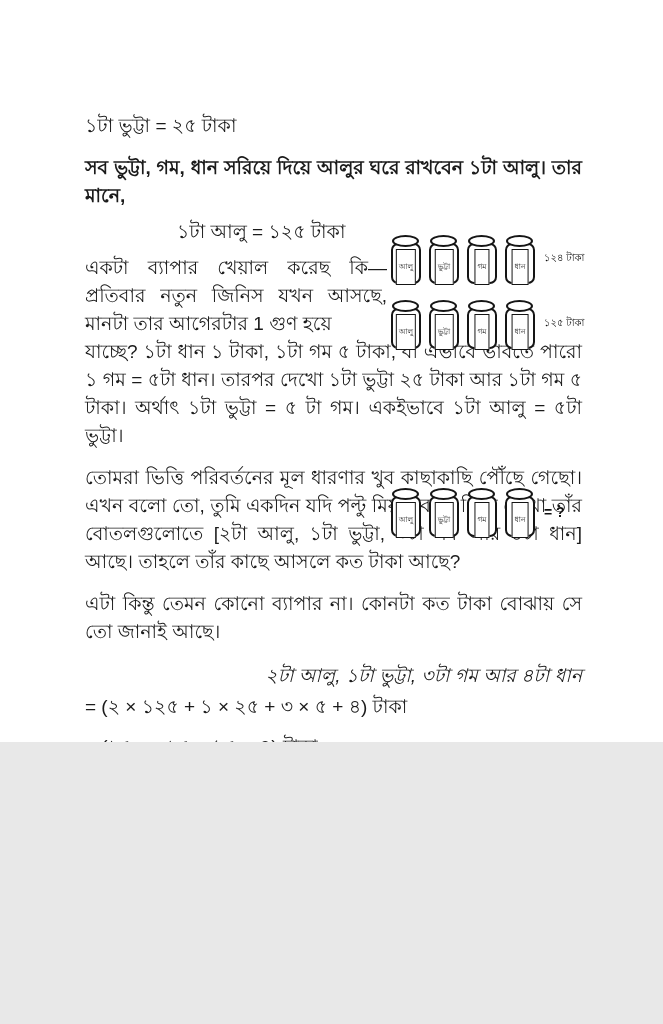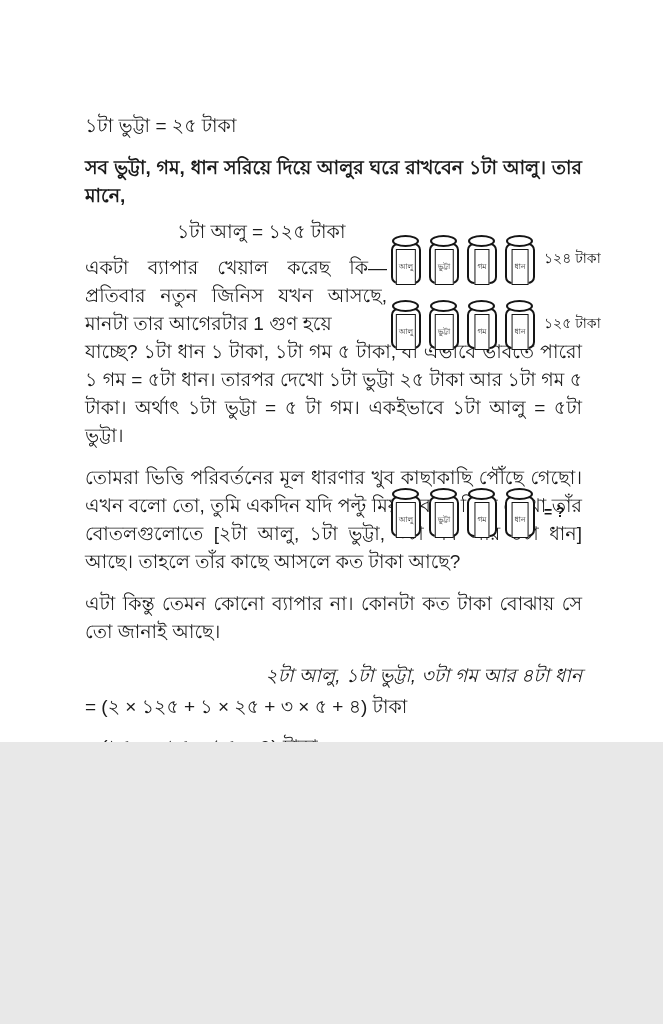"১২৪ টাকা" .jar-caption { font-size: 14px -> 10px }
